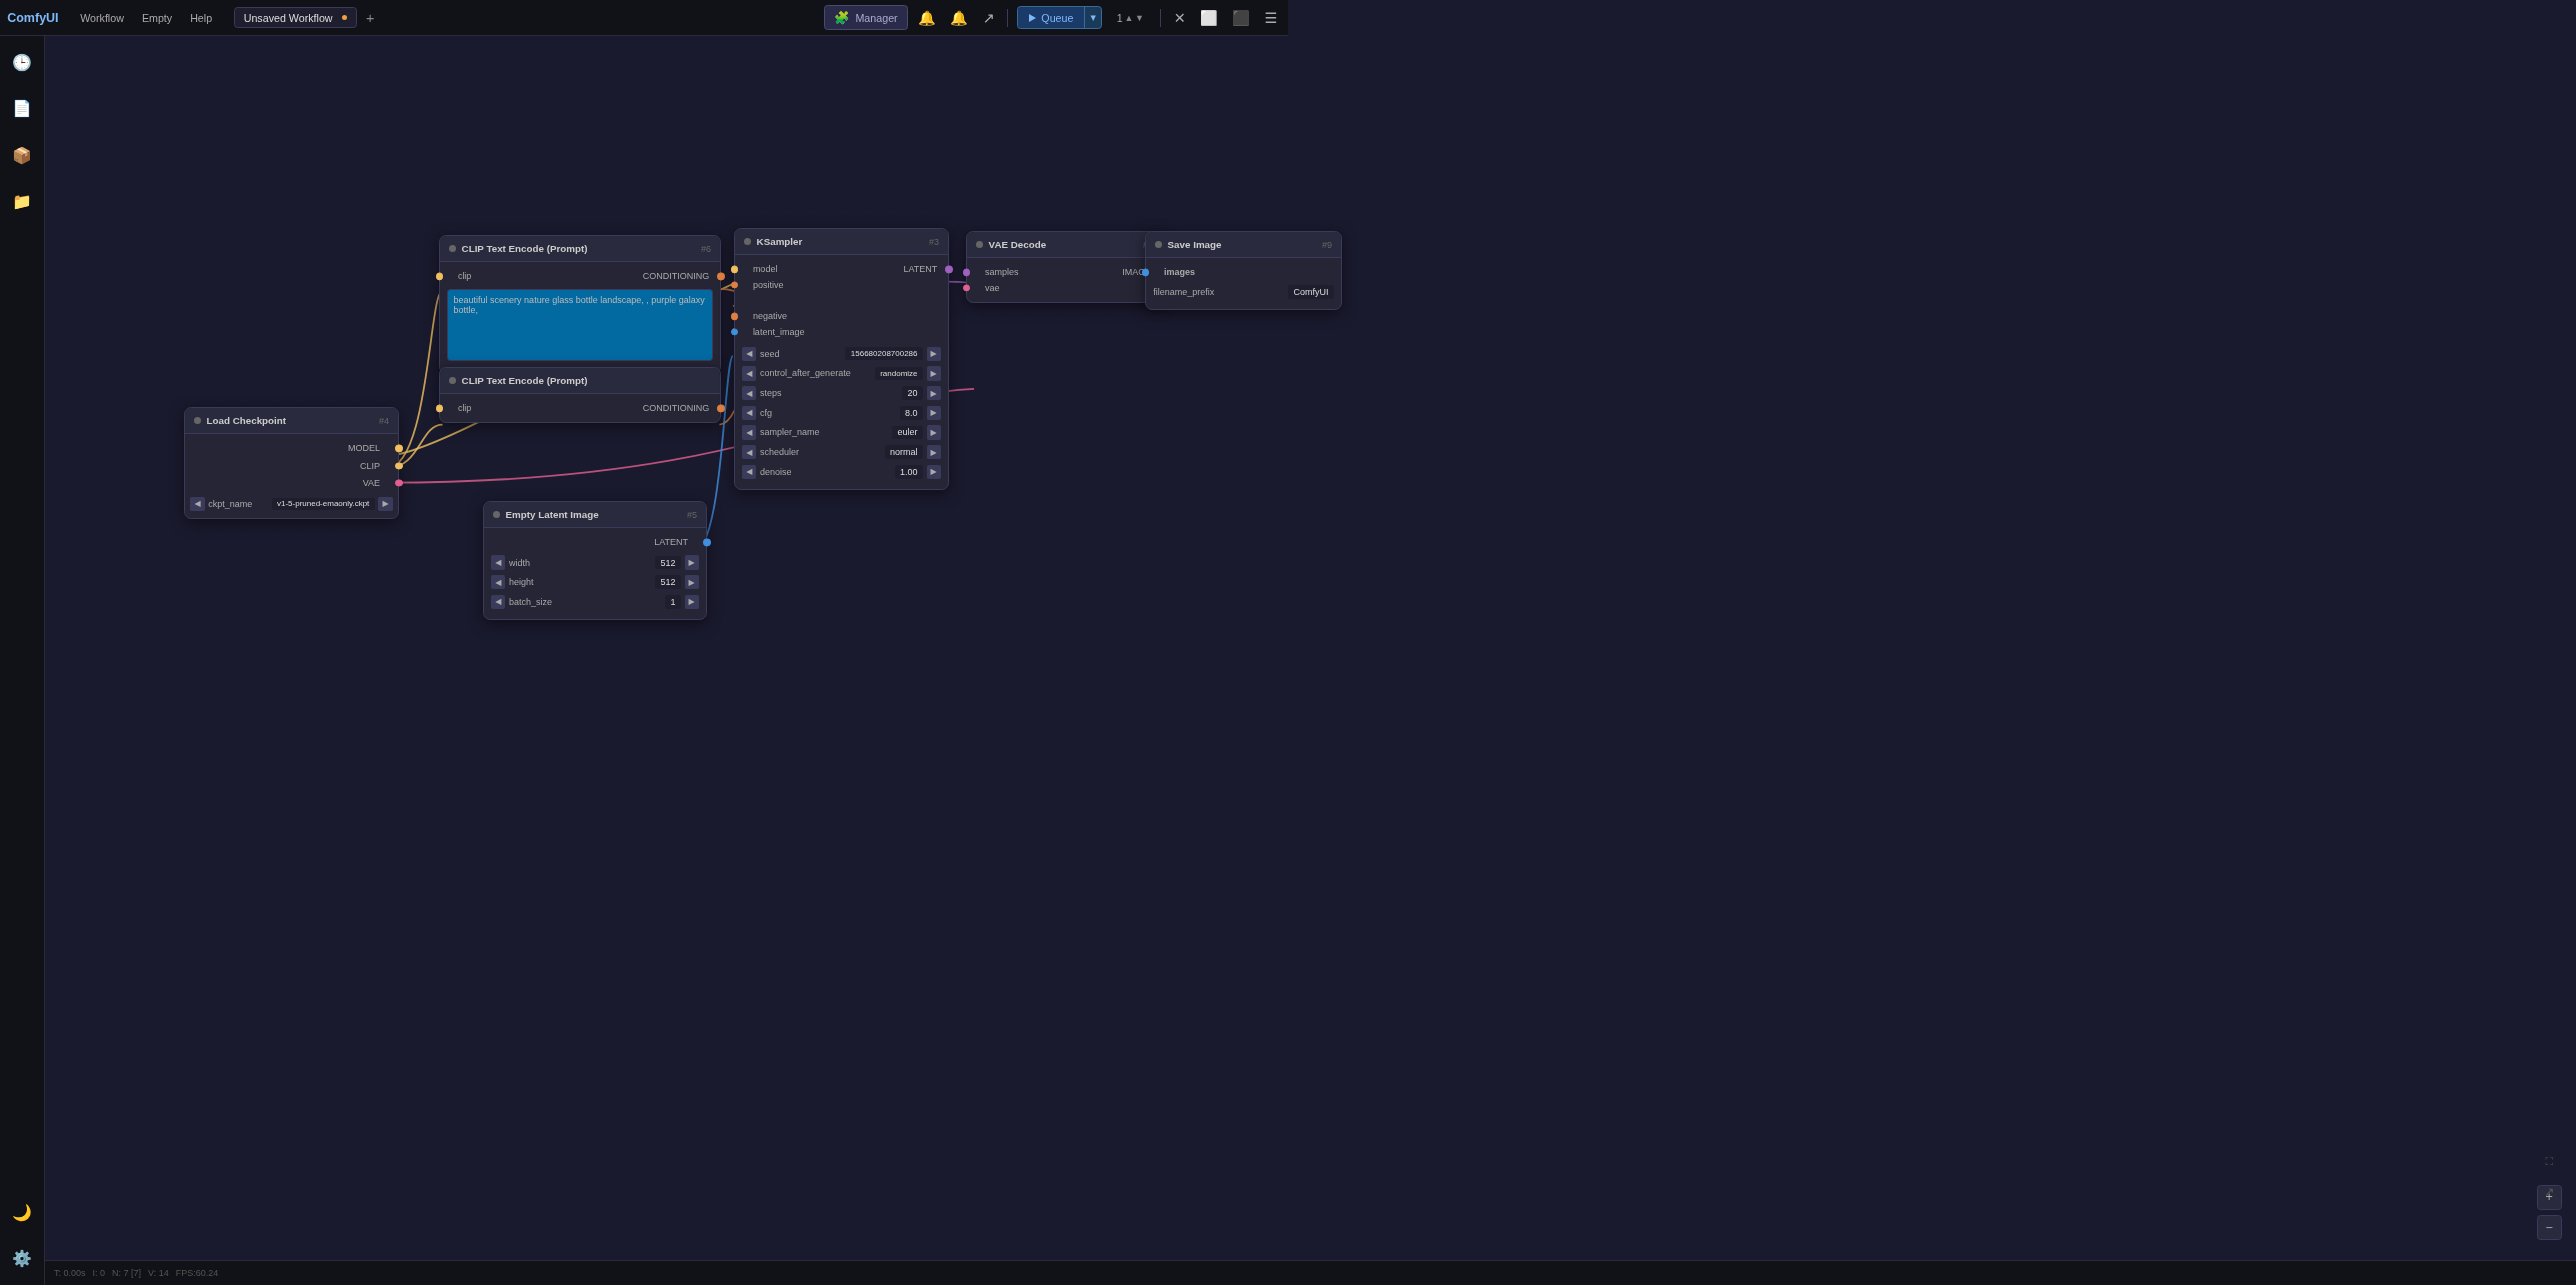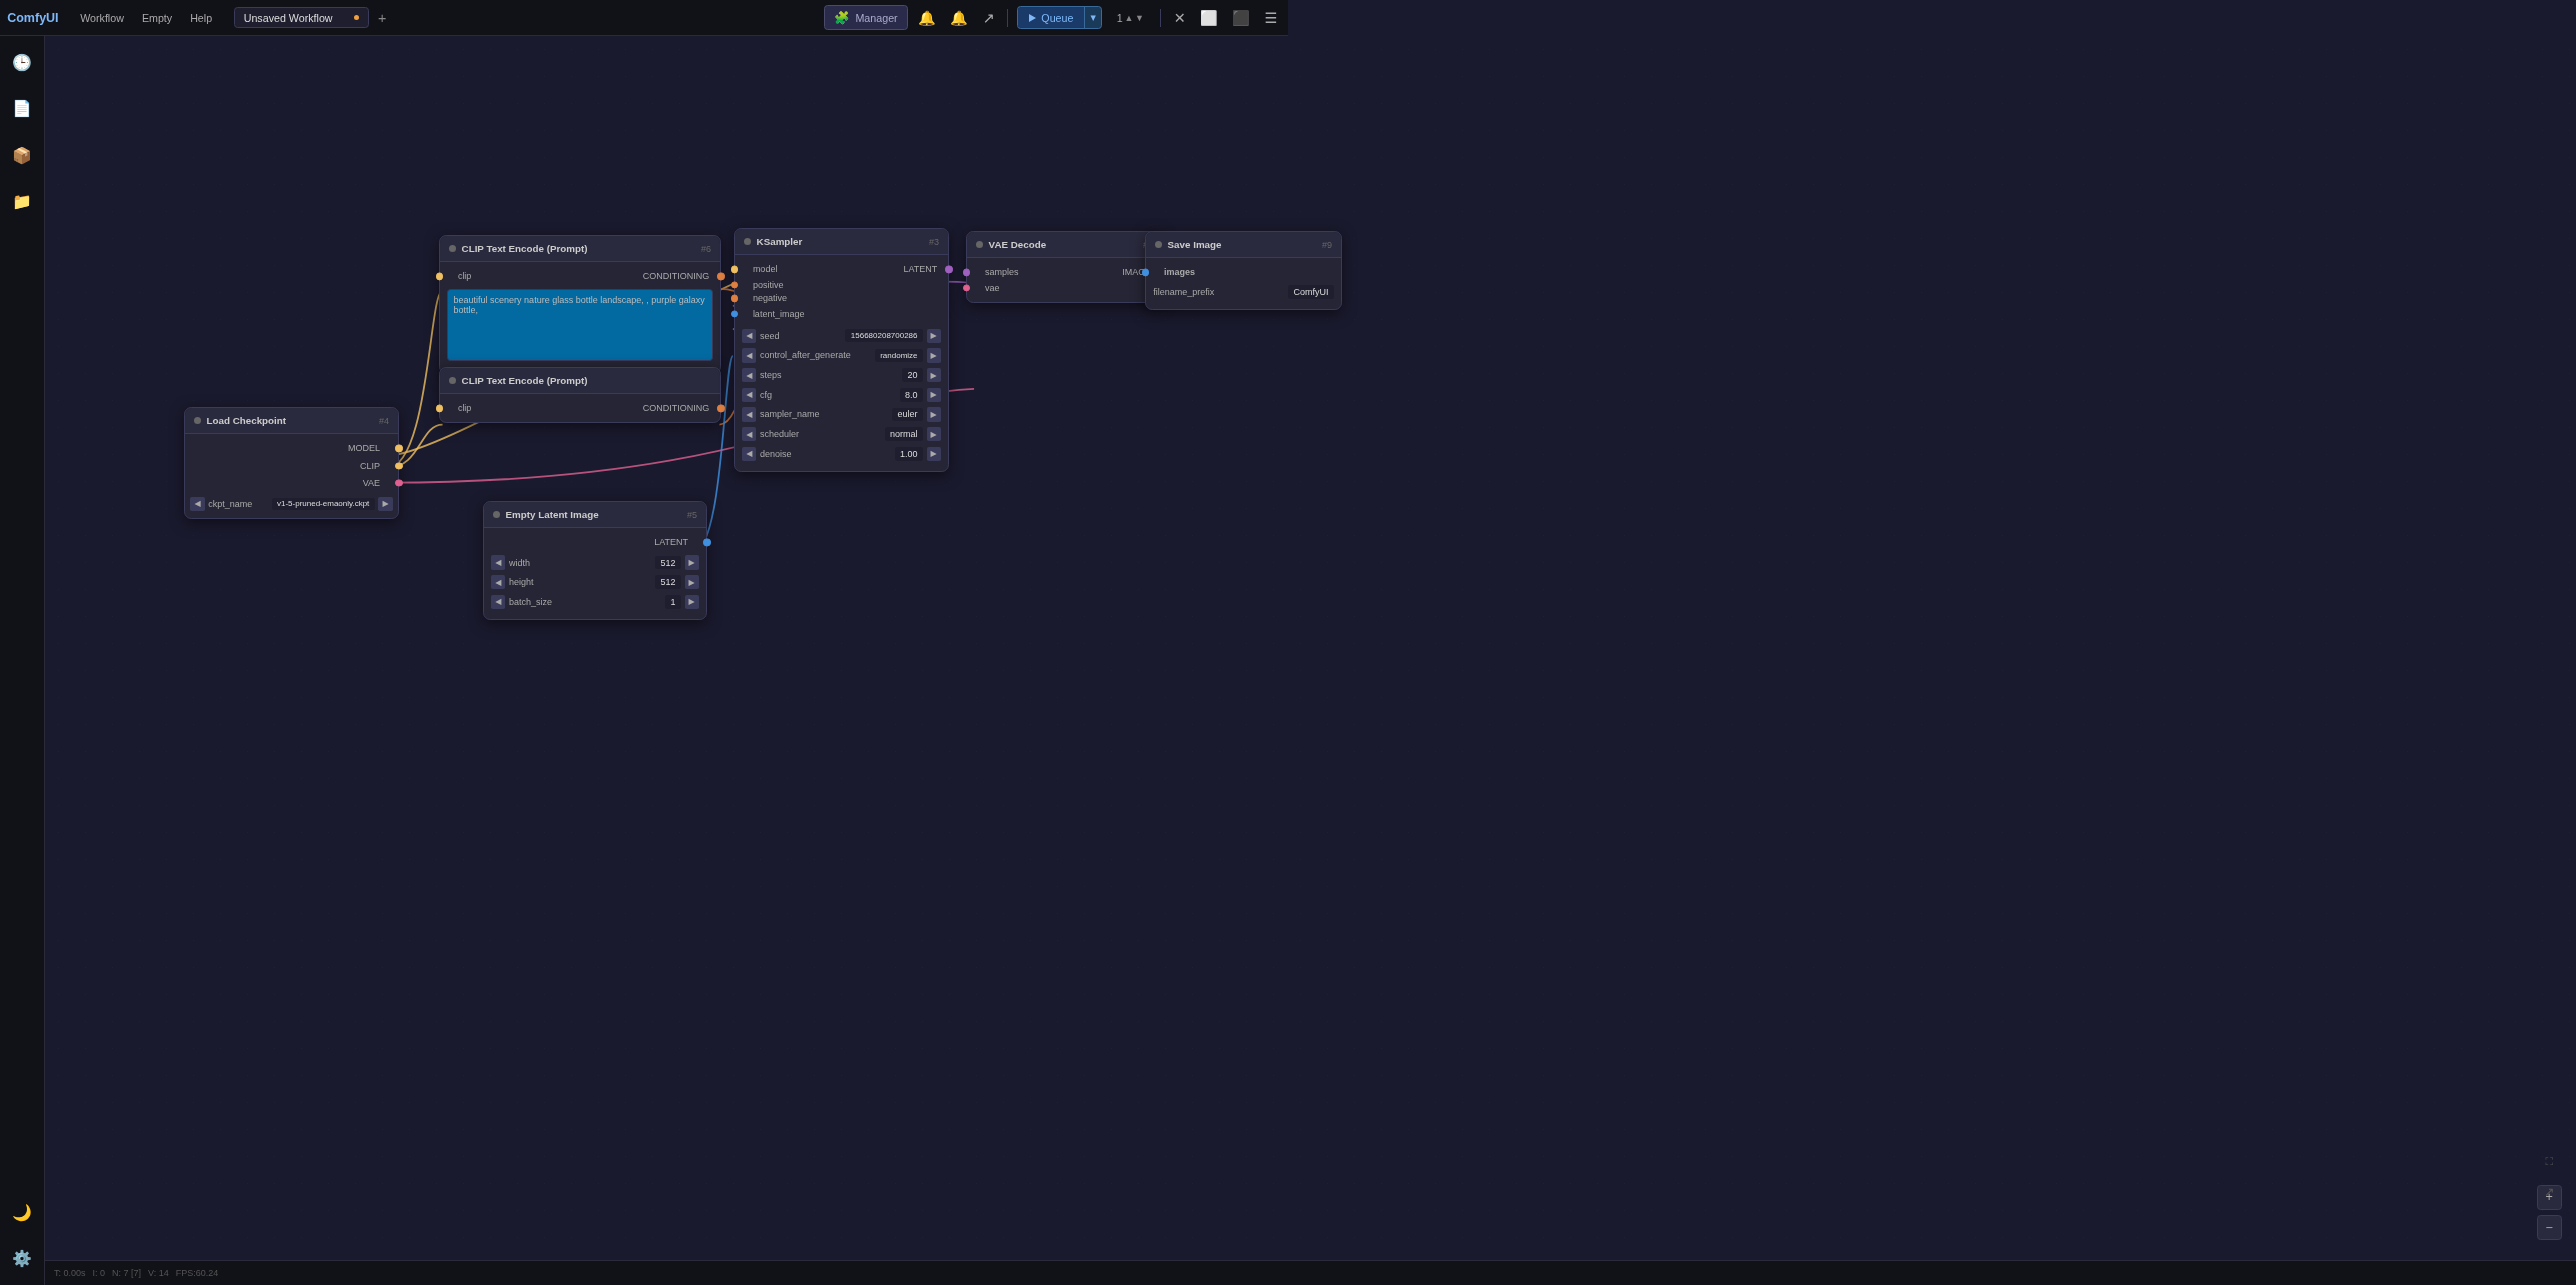"Unsaved Workflow" .tab-item { gap: 21px -> 9px }
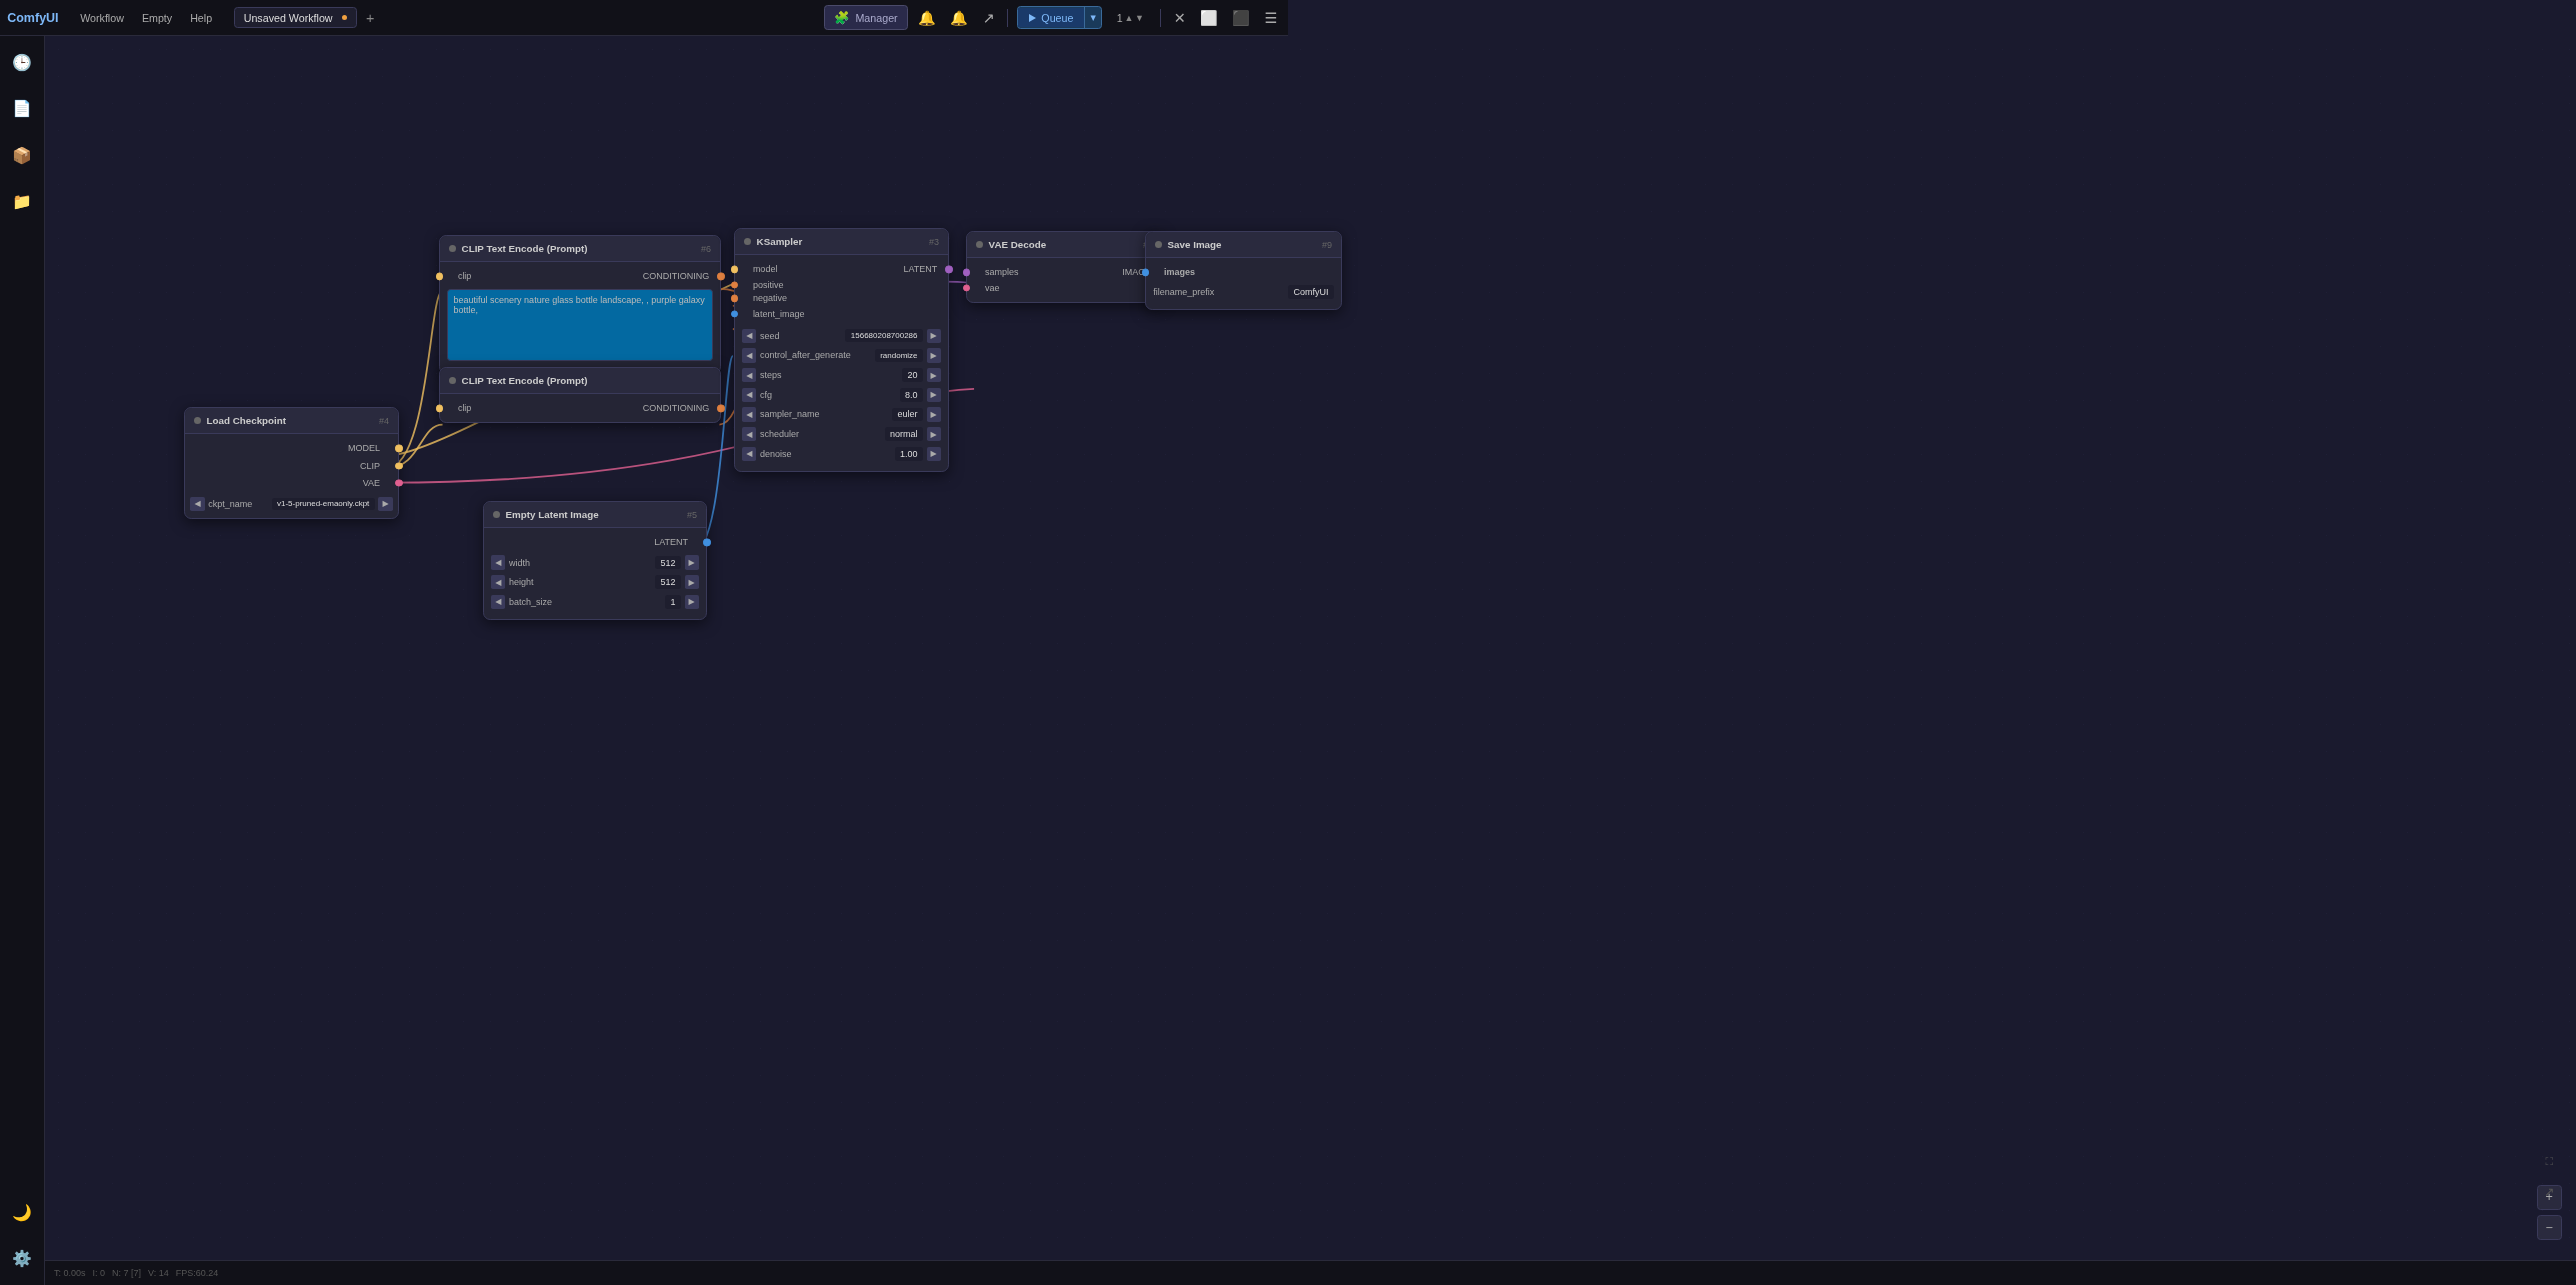"negative" div.port-row { margin-top: 0 -> 18px }
